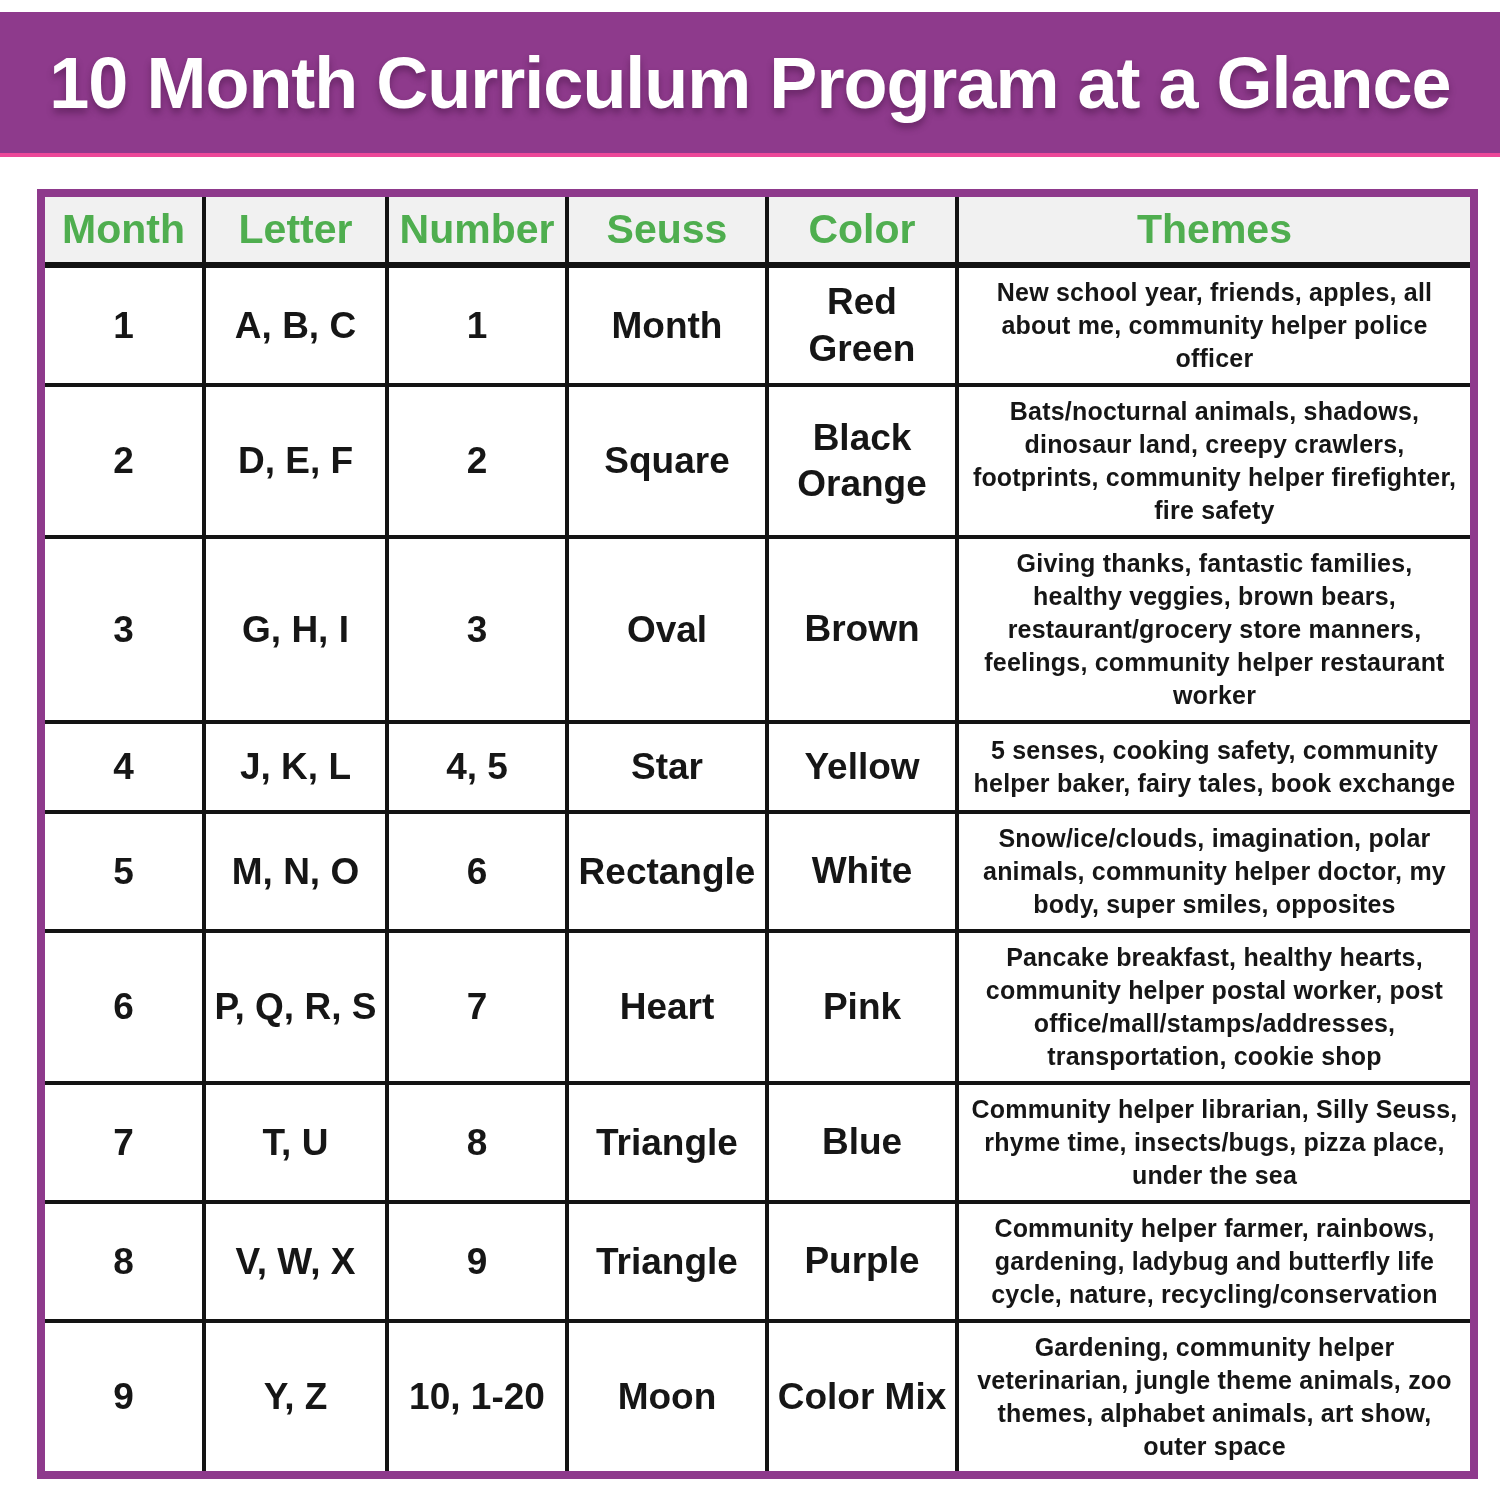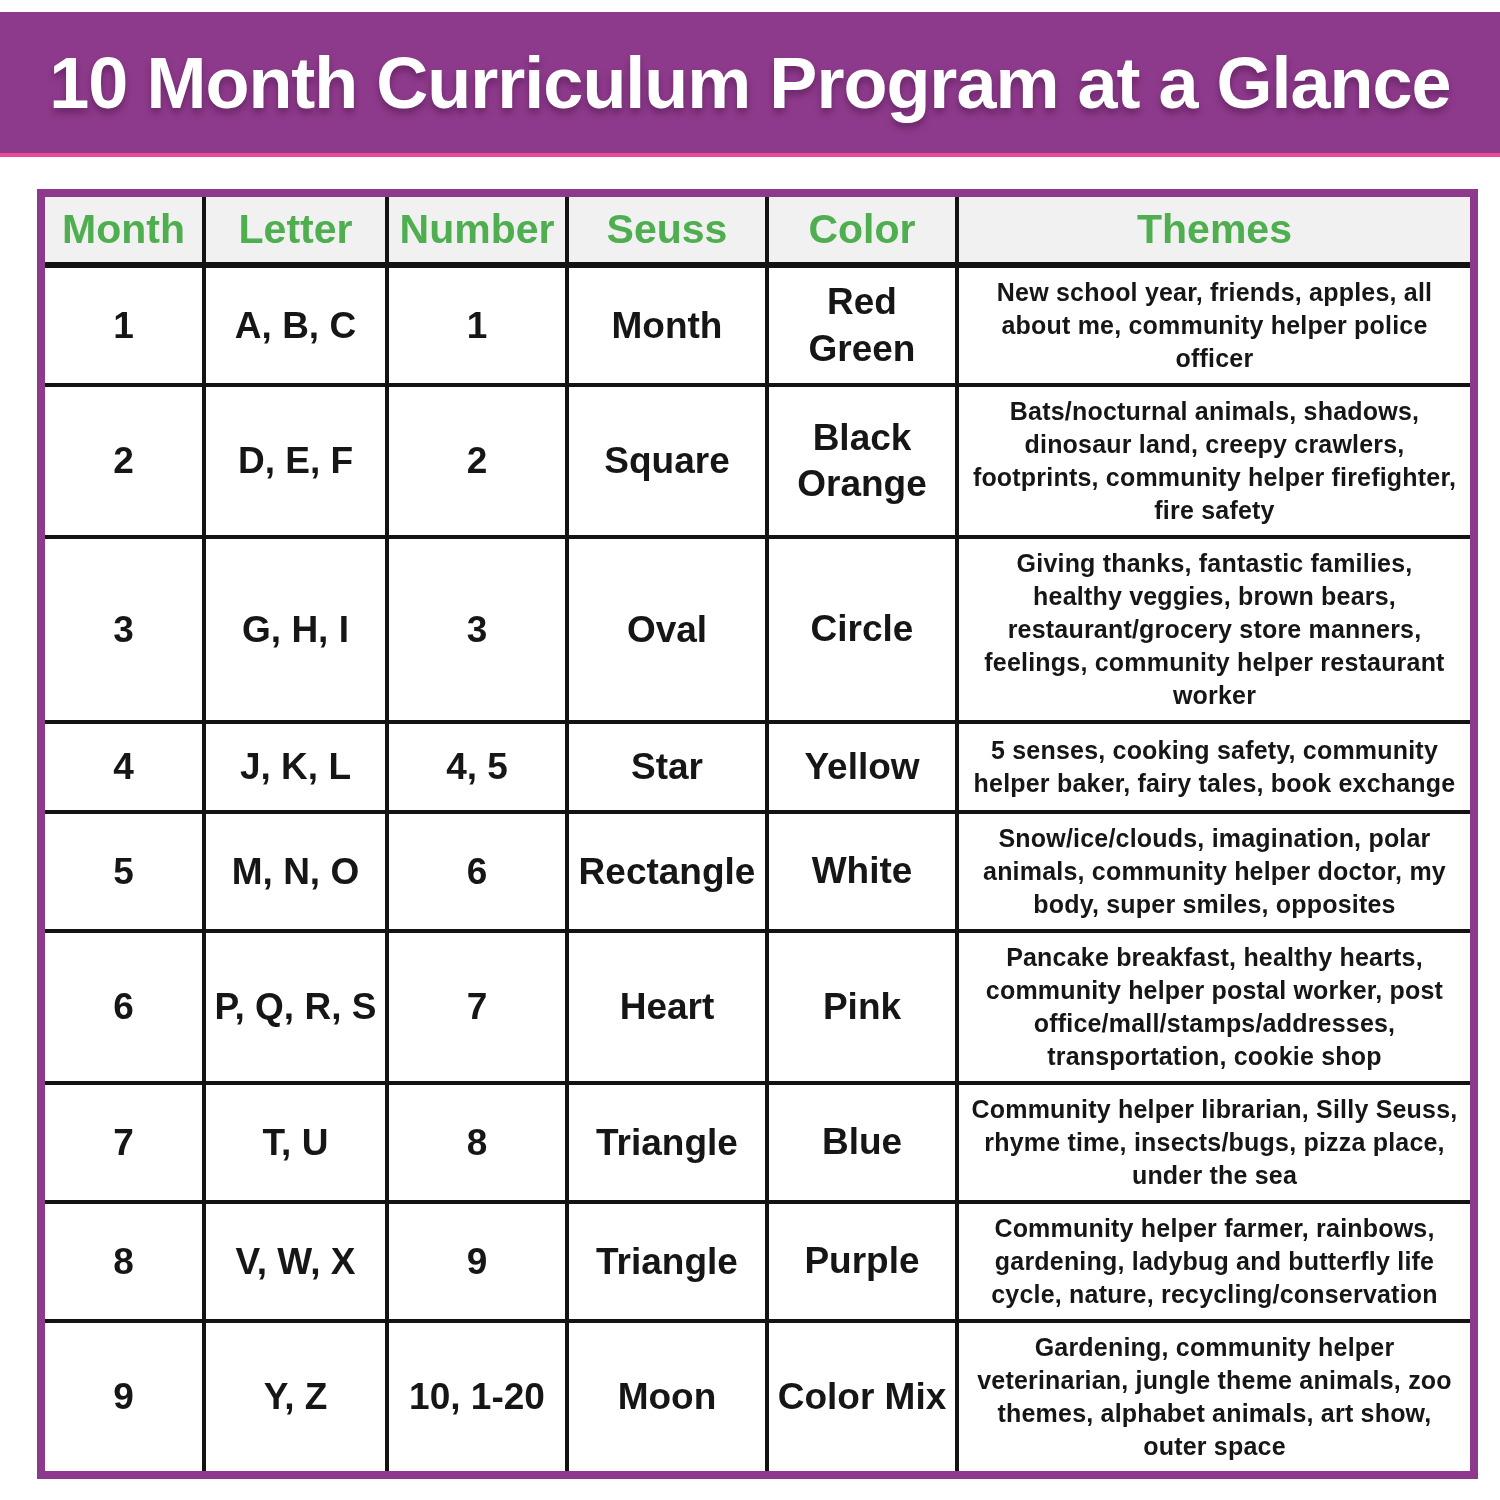"Circle" td.color-cell { text: Circle -> Brown }
